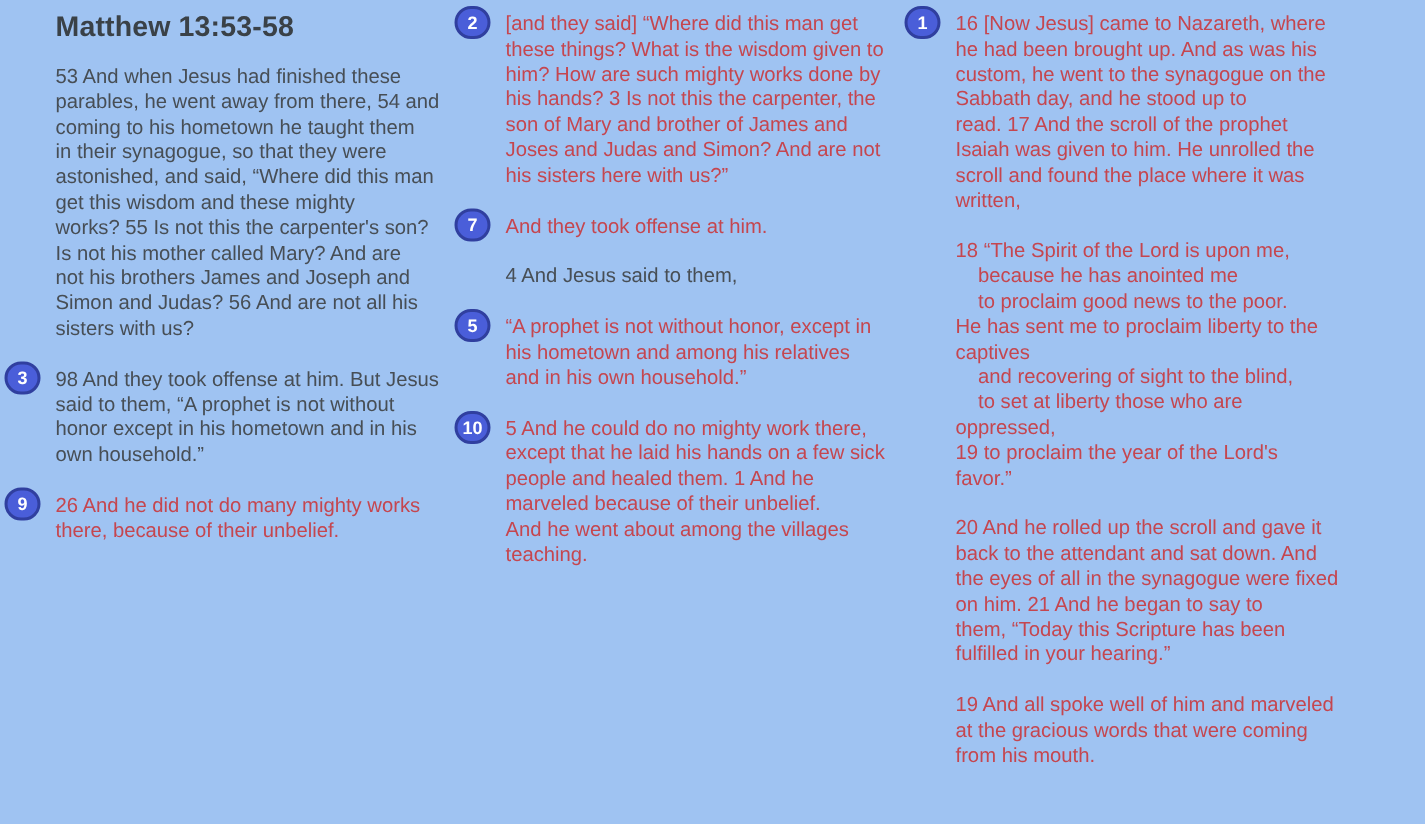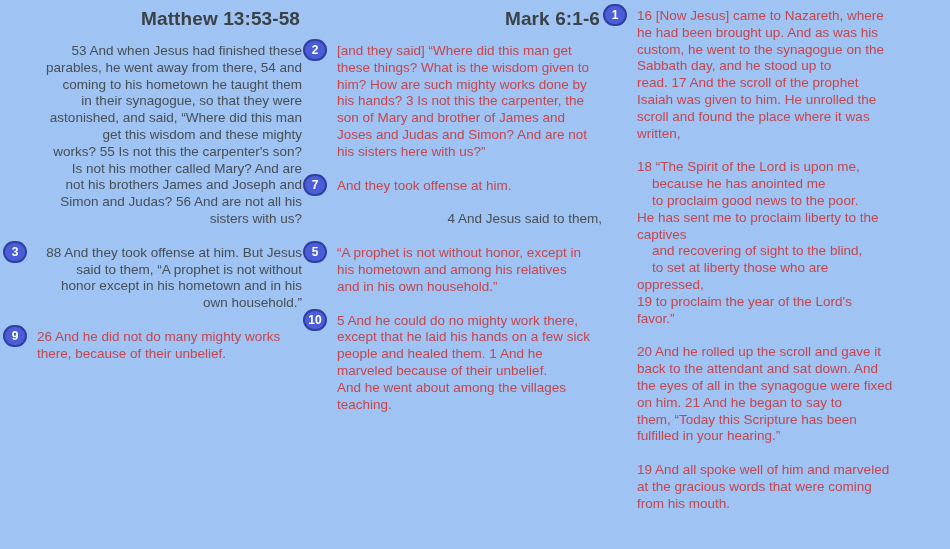"Matthew 13:53-58" .col-title { text-align: right -> none }
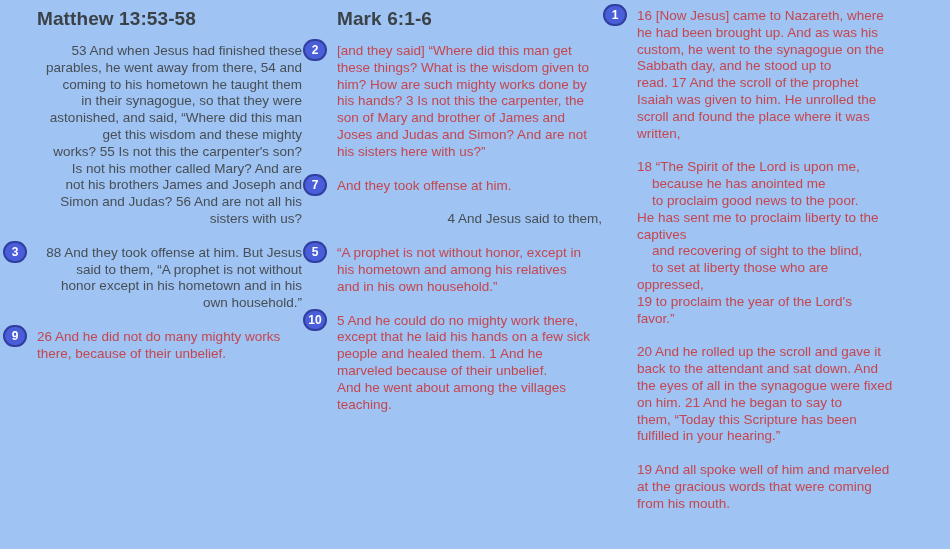"Mark 6:1-6" h2.col-title { html: <h2>Mark 6:1-6</h2> -> none }
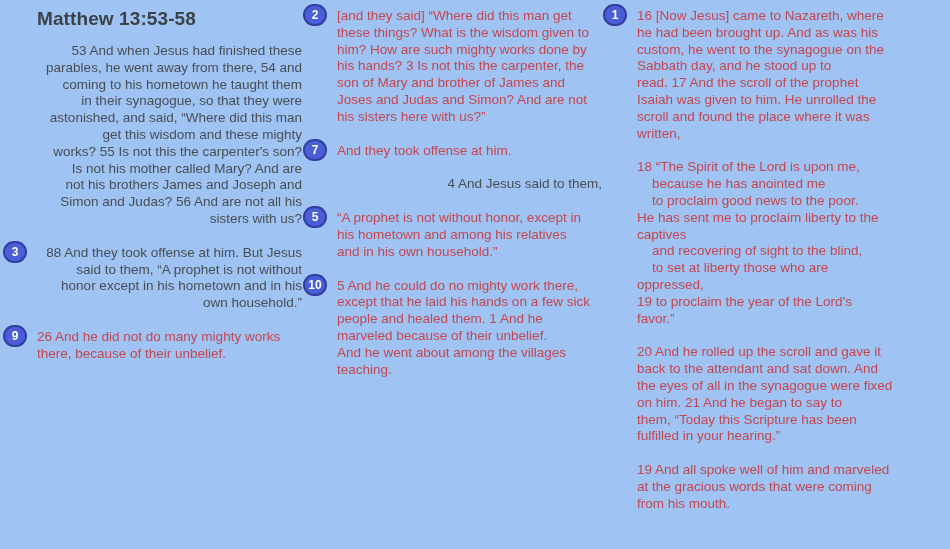"53 And when Jesus had" .para.normal { text-align: right -> none }
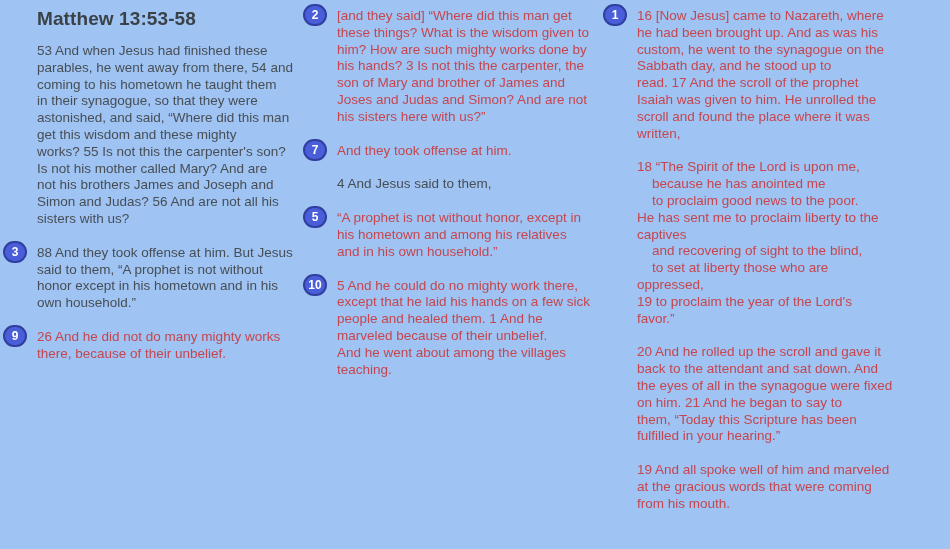"88 And they took offense" span { text: 88 -> 98 }
